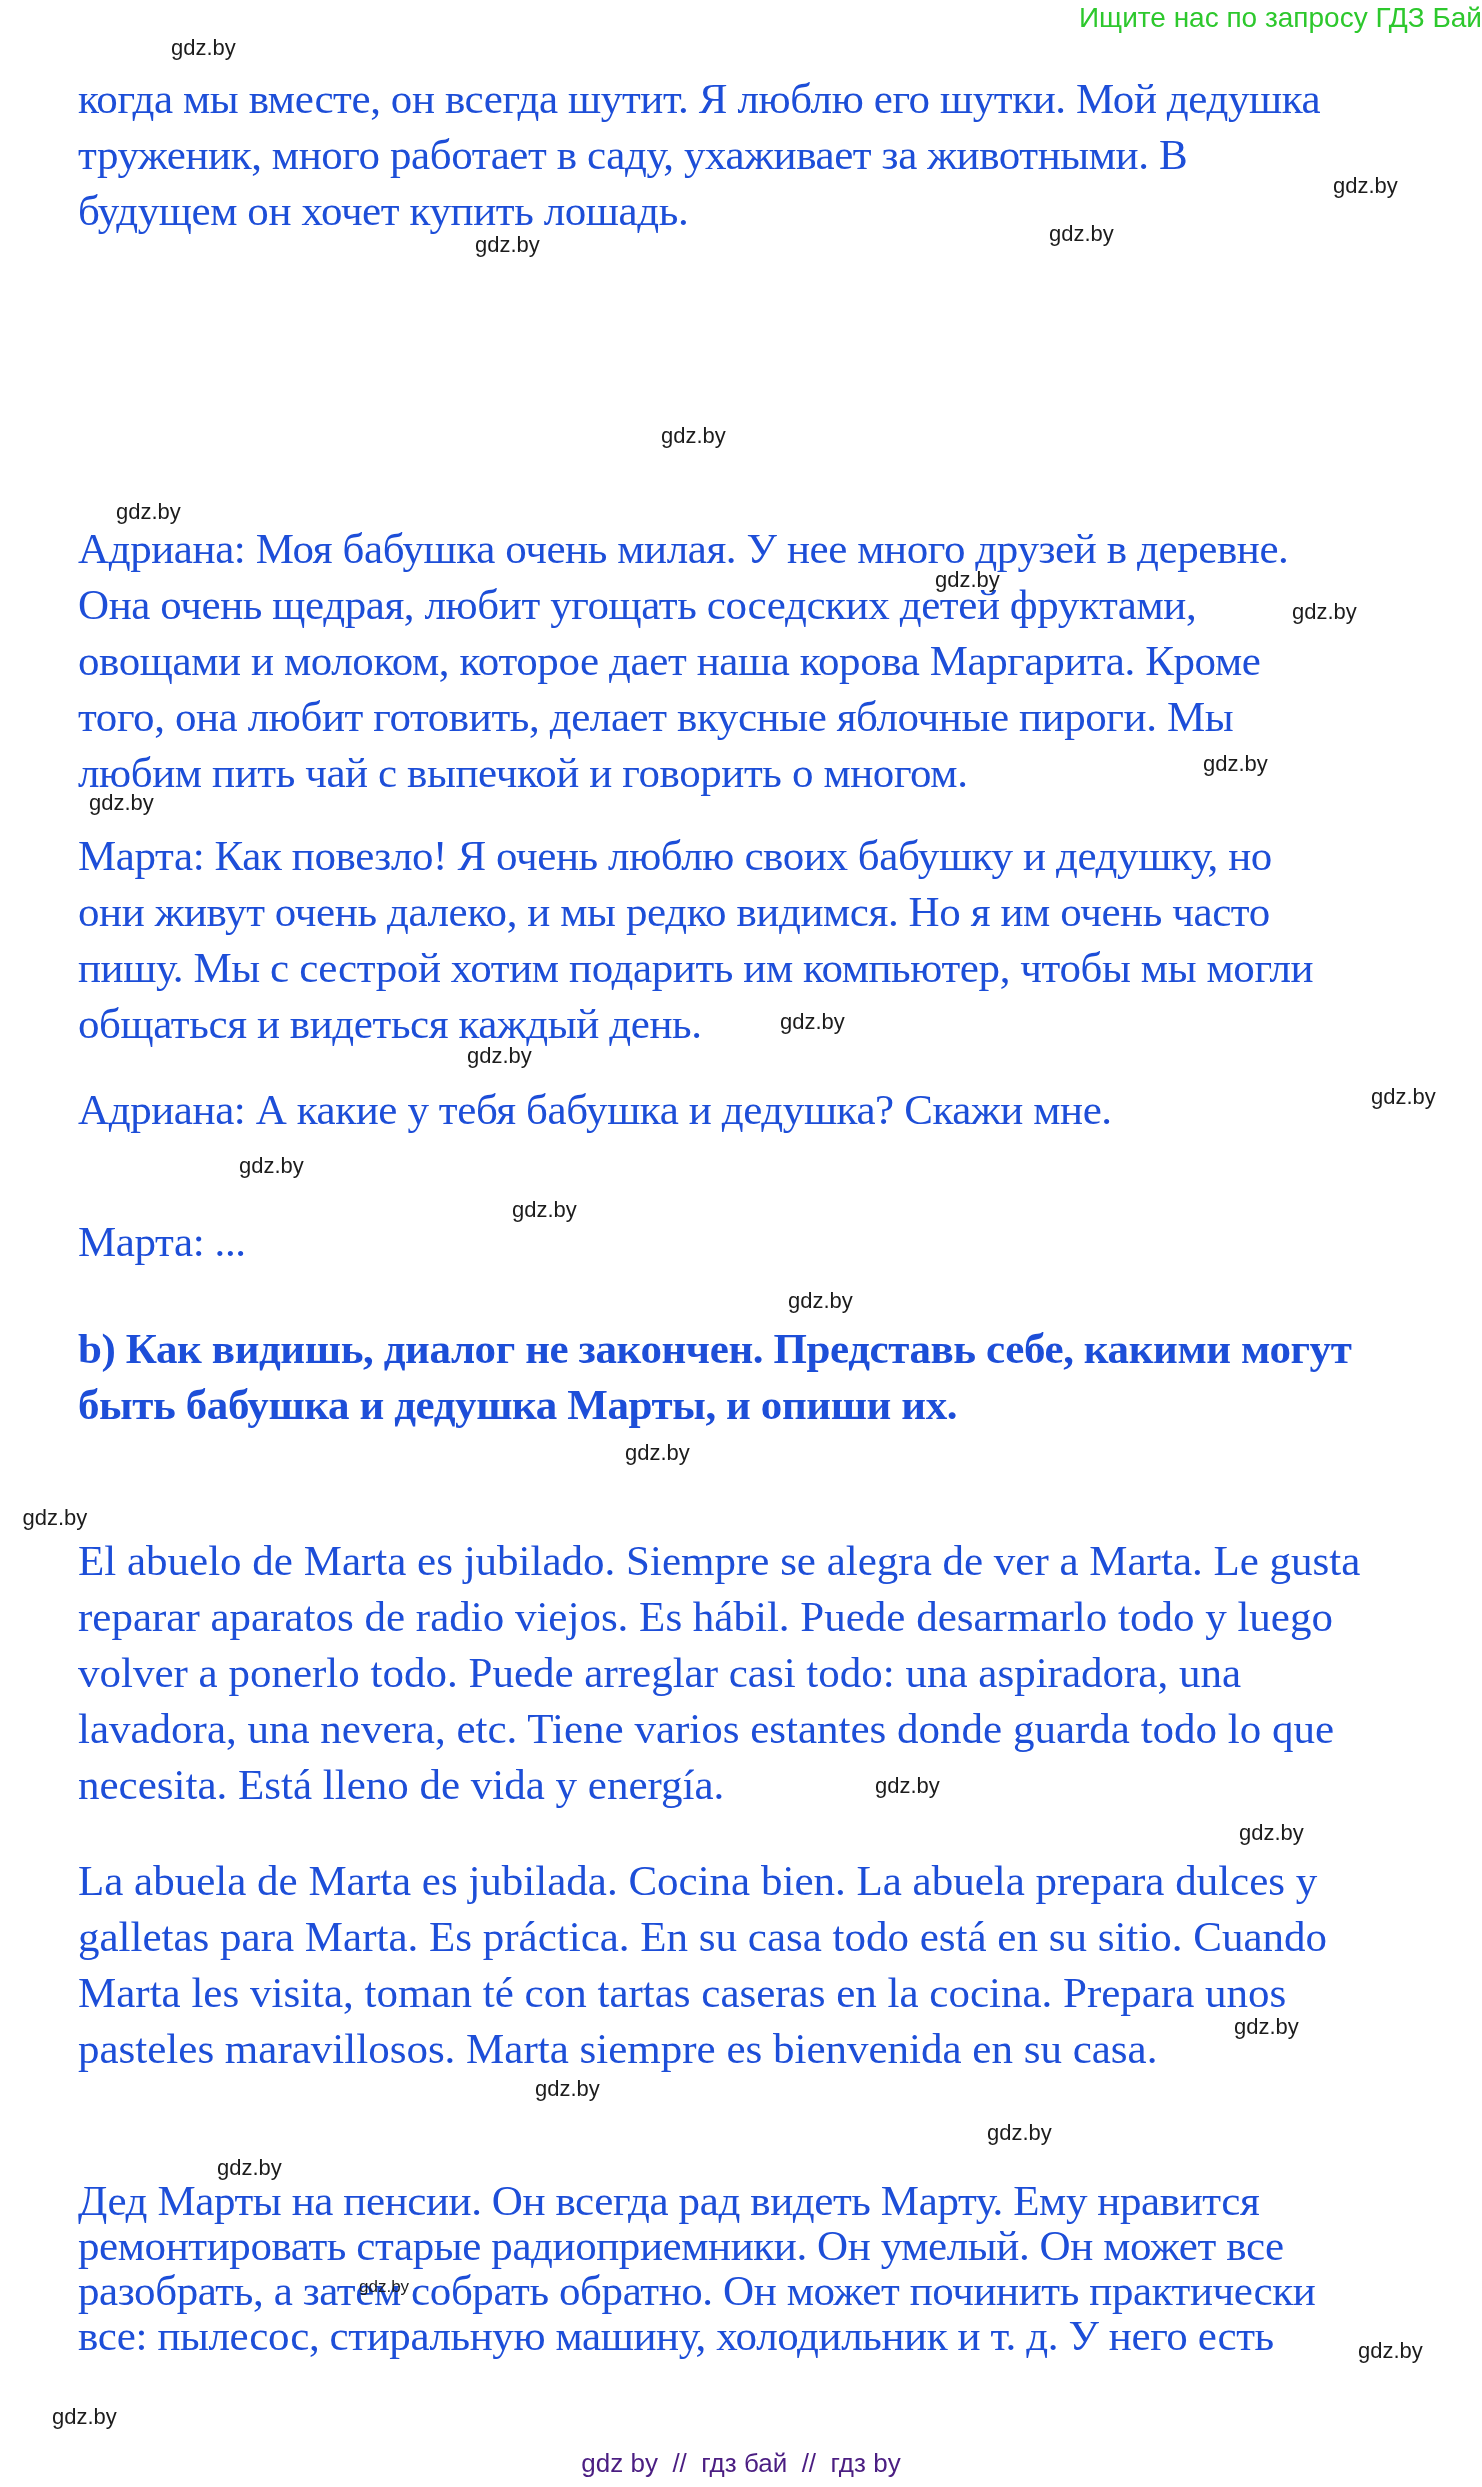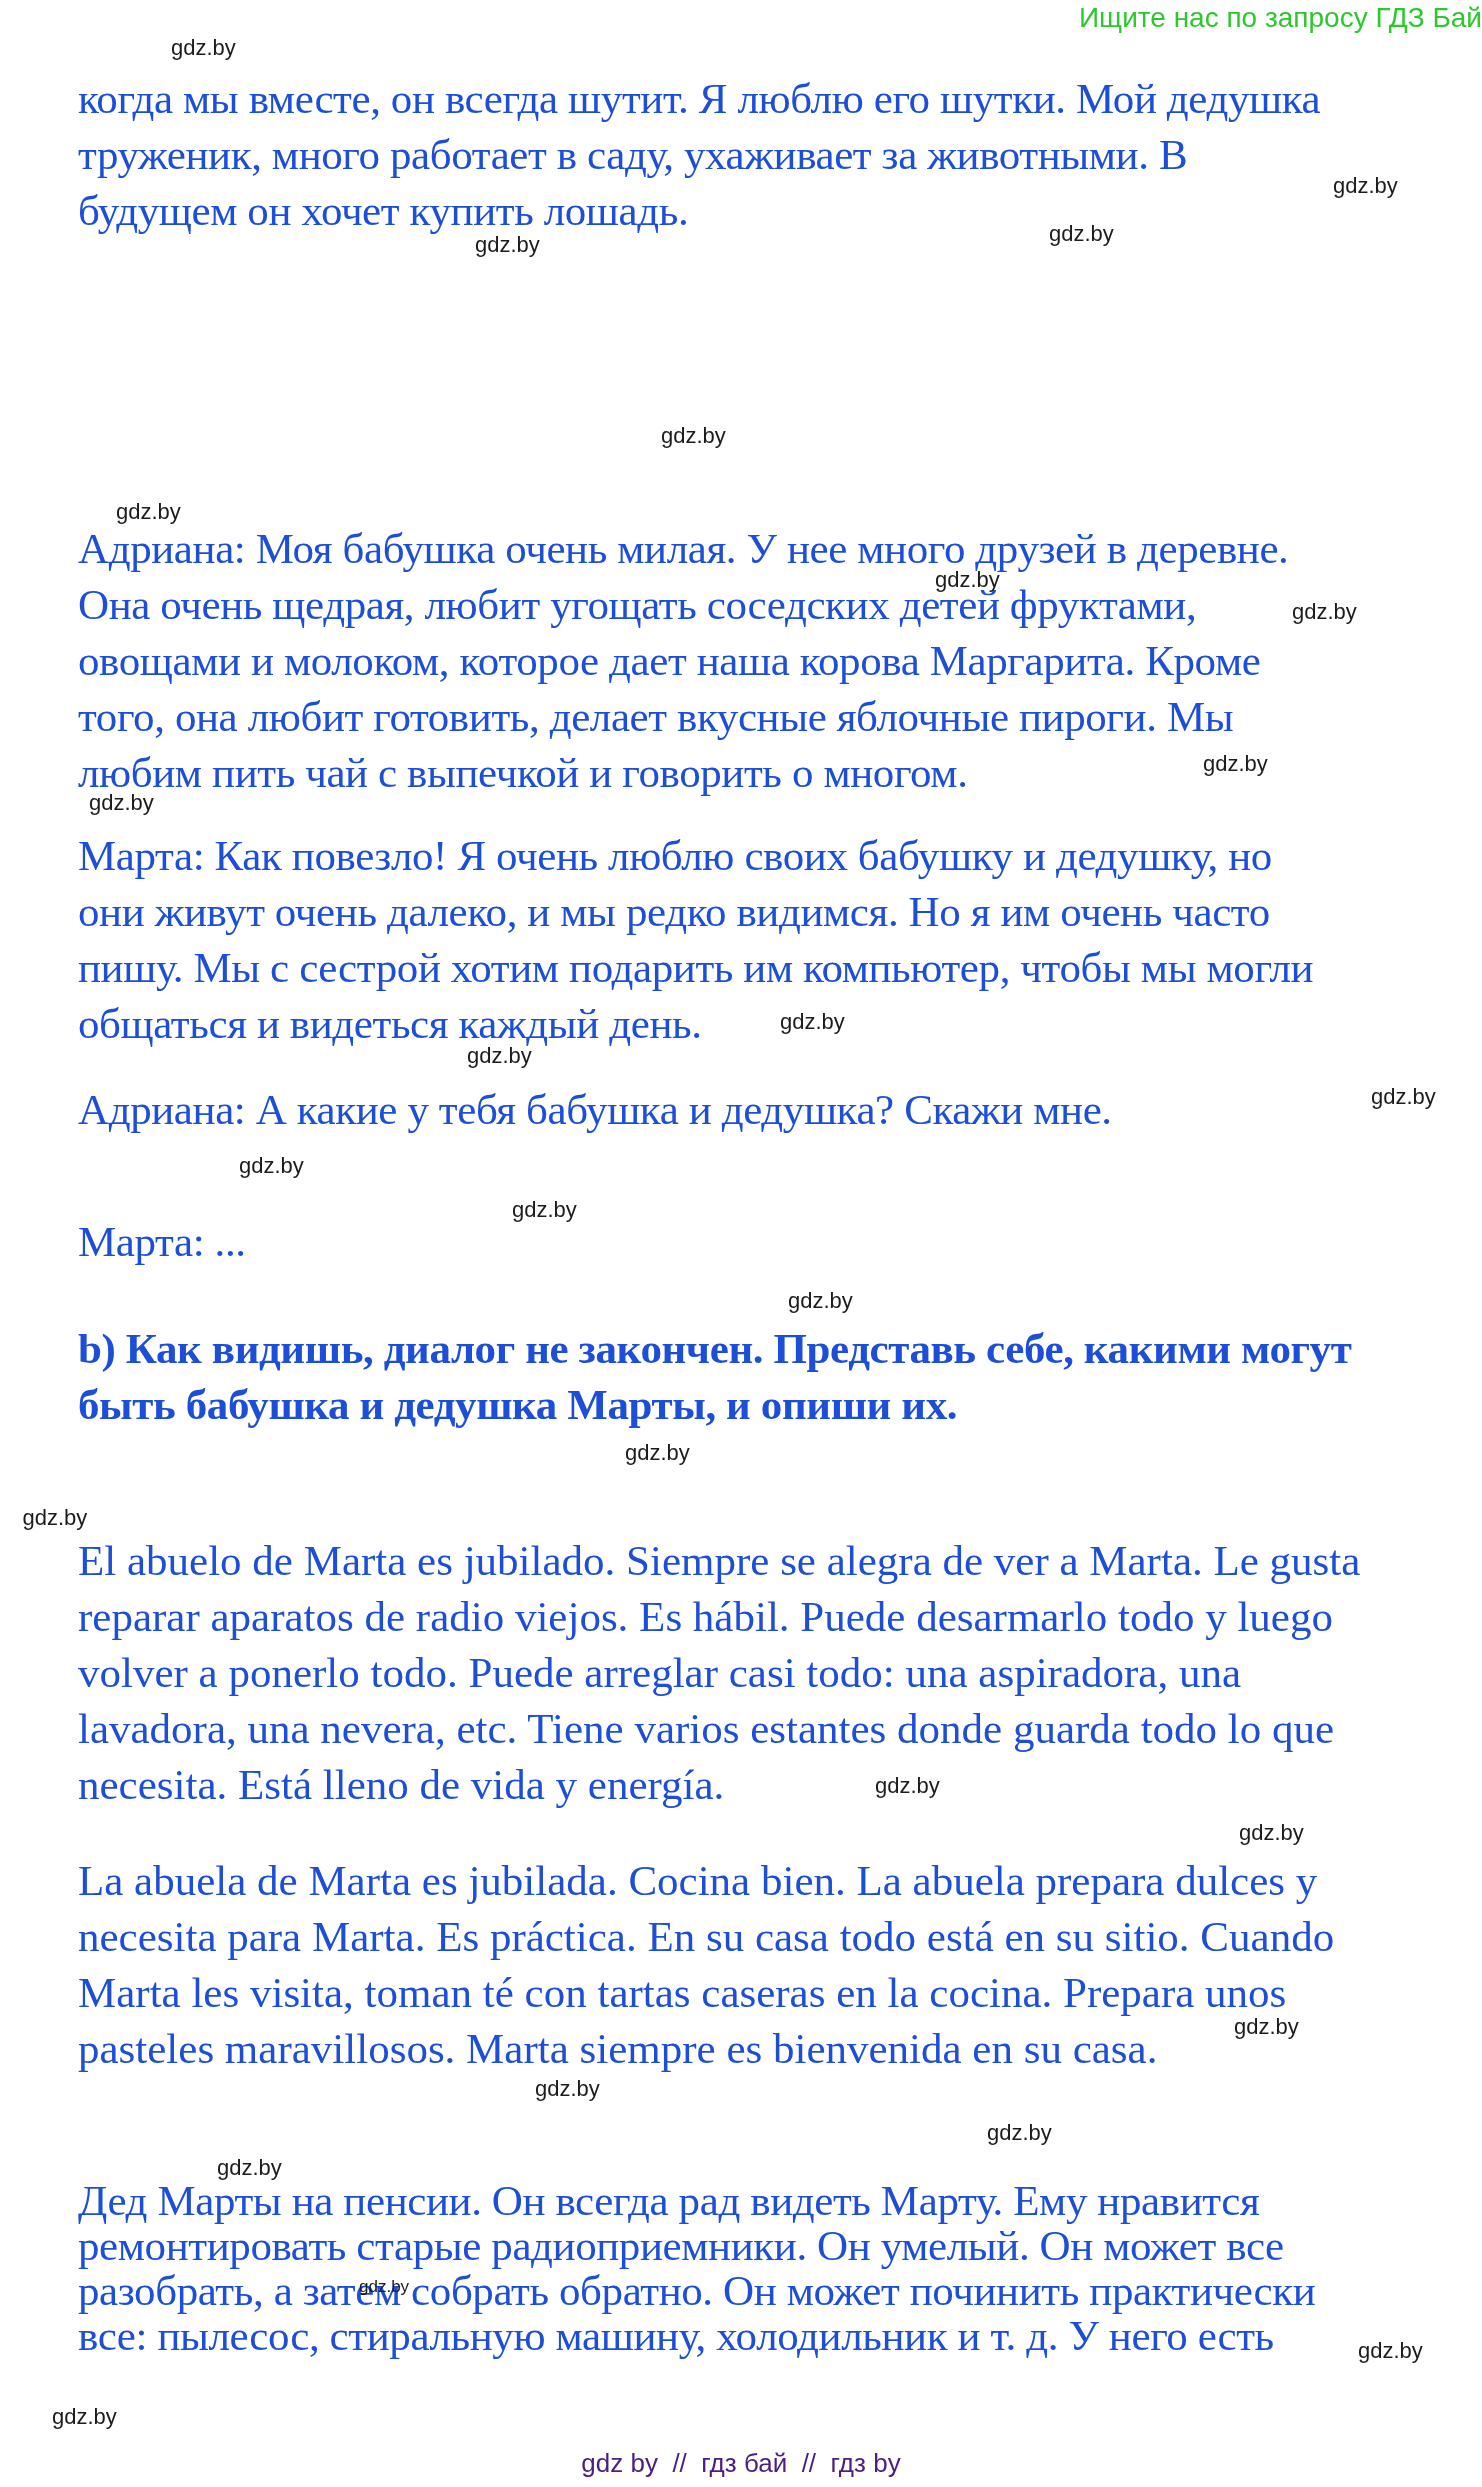"La abuela de Marta es" div.para { text: necesita -> galletas }
